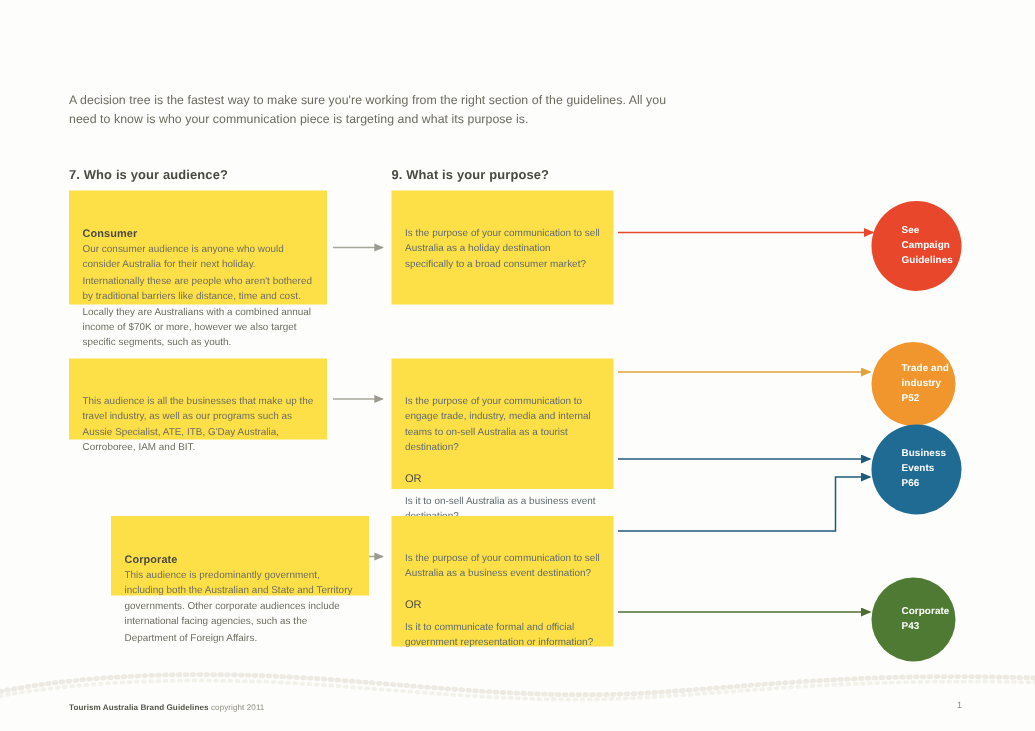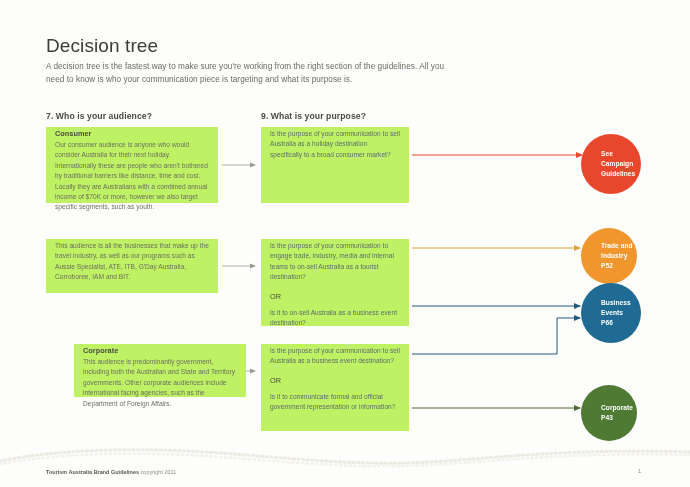"Decision tree" div { html: <div>Decision tree</div> -> none }
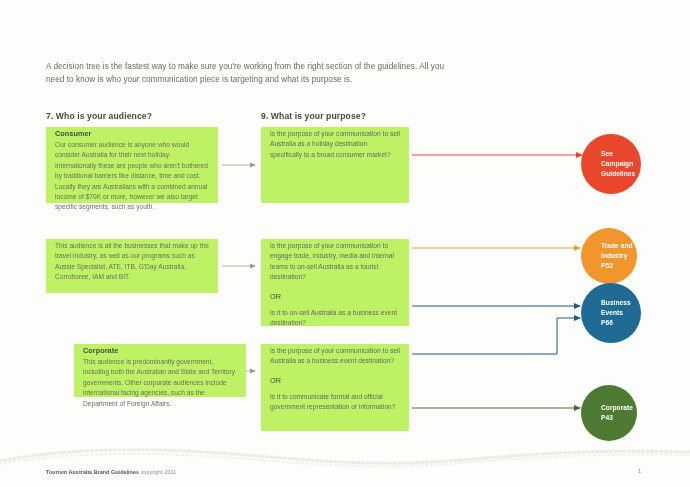"Consumer" .box { background: #bef264 -> #fde047; padding: 2px 9px 7px 9px -> 24px 9px 7px 9px }
